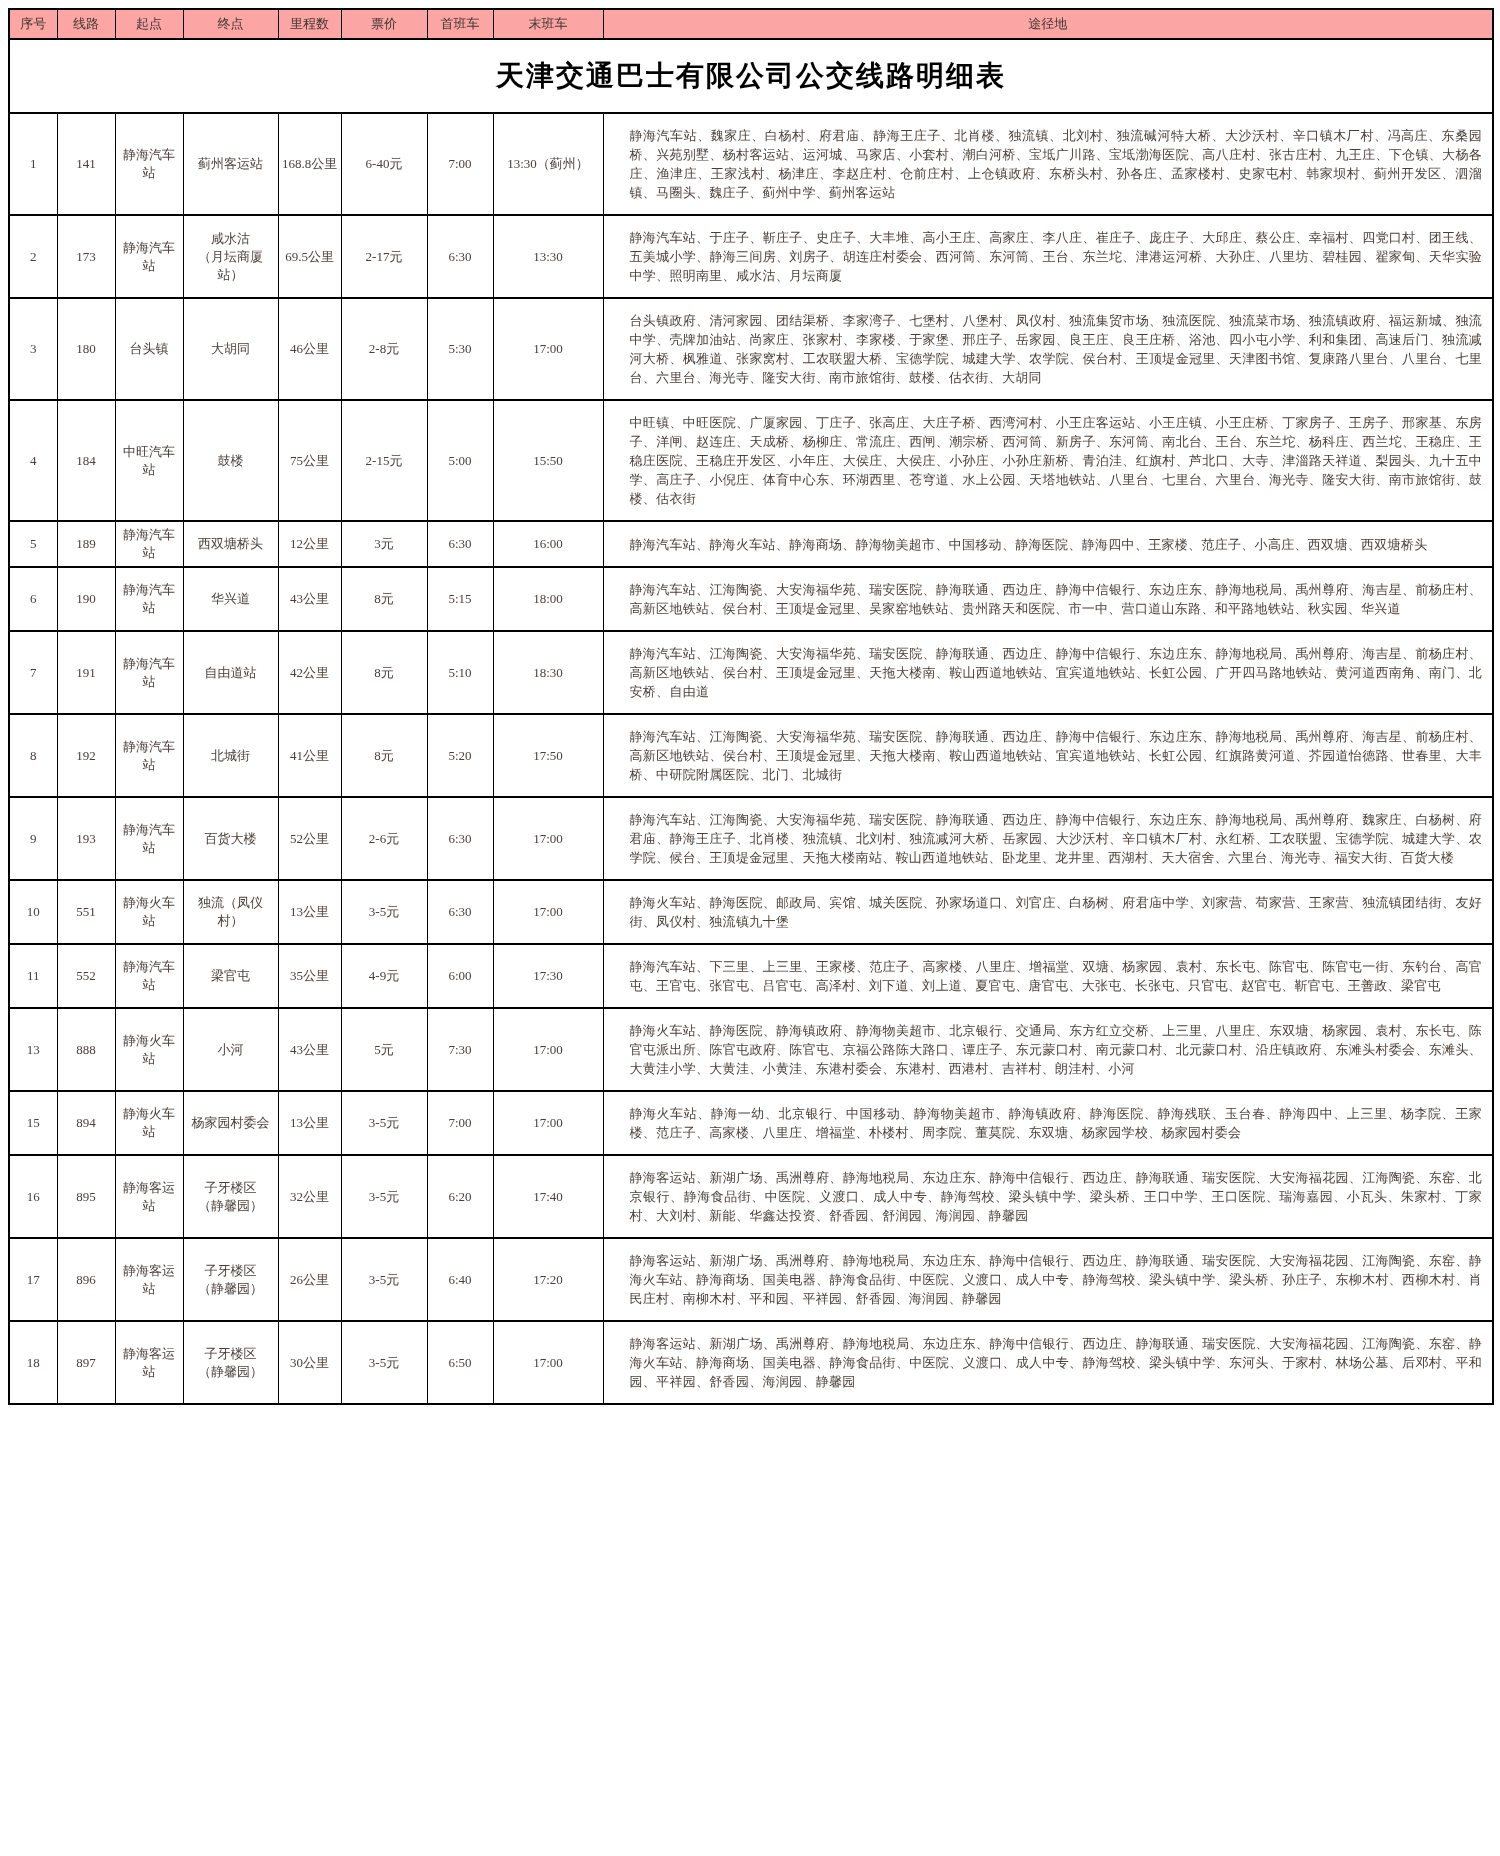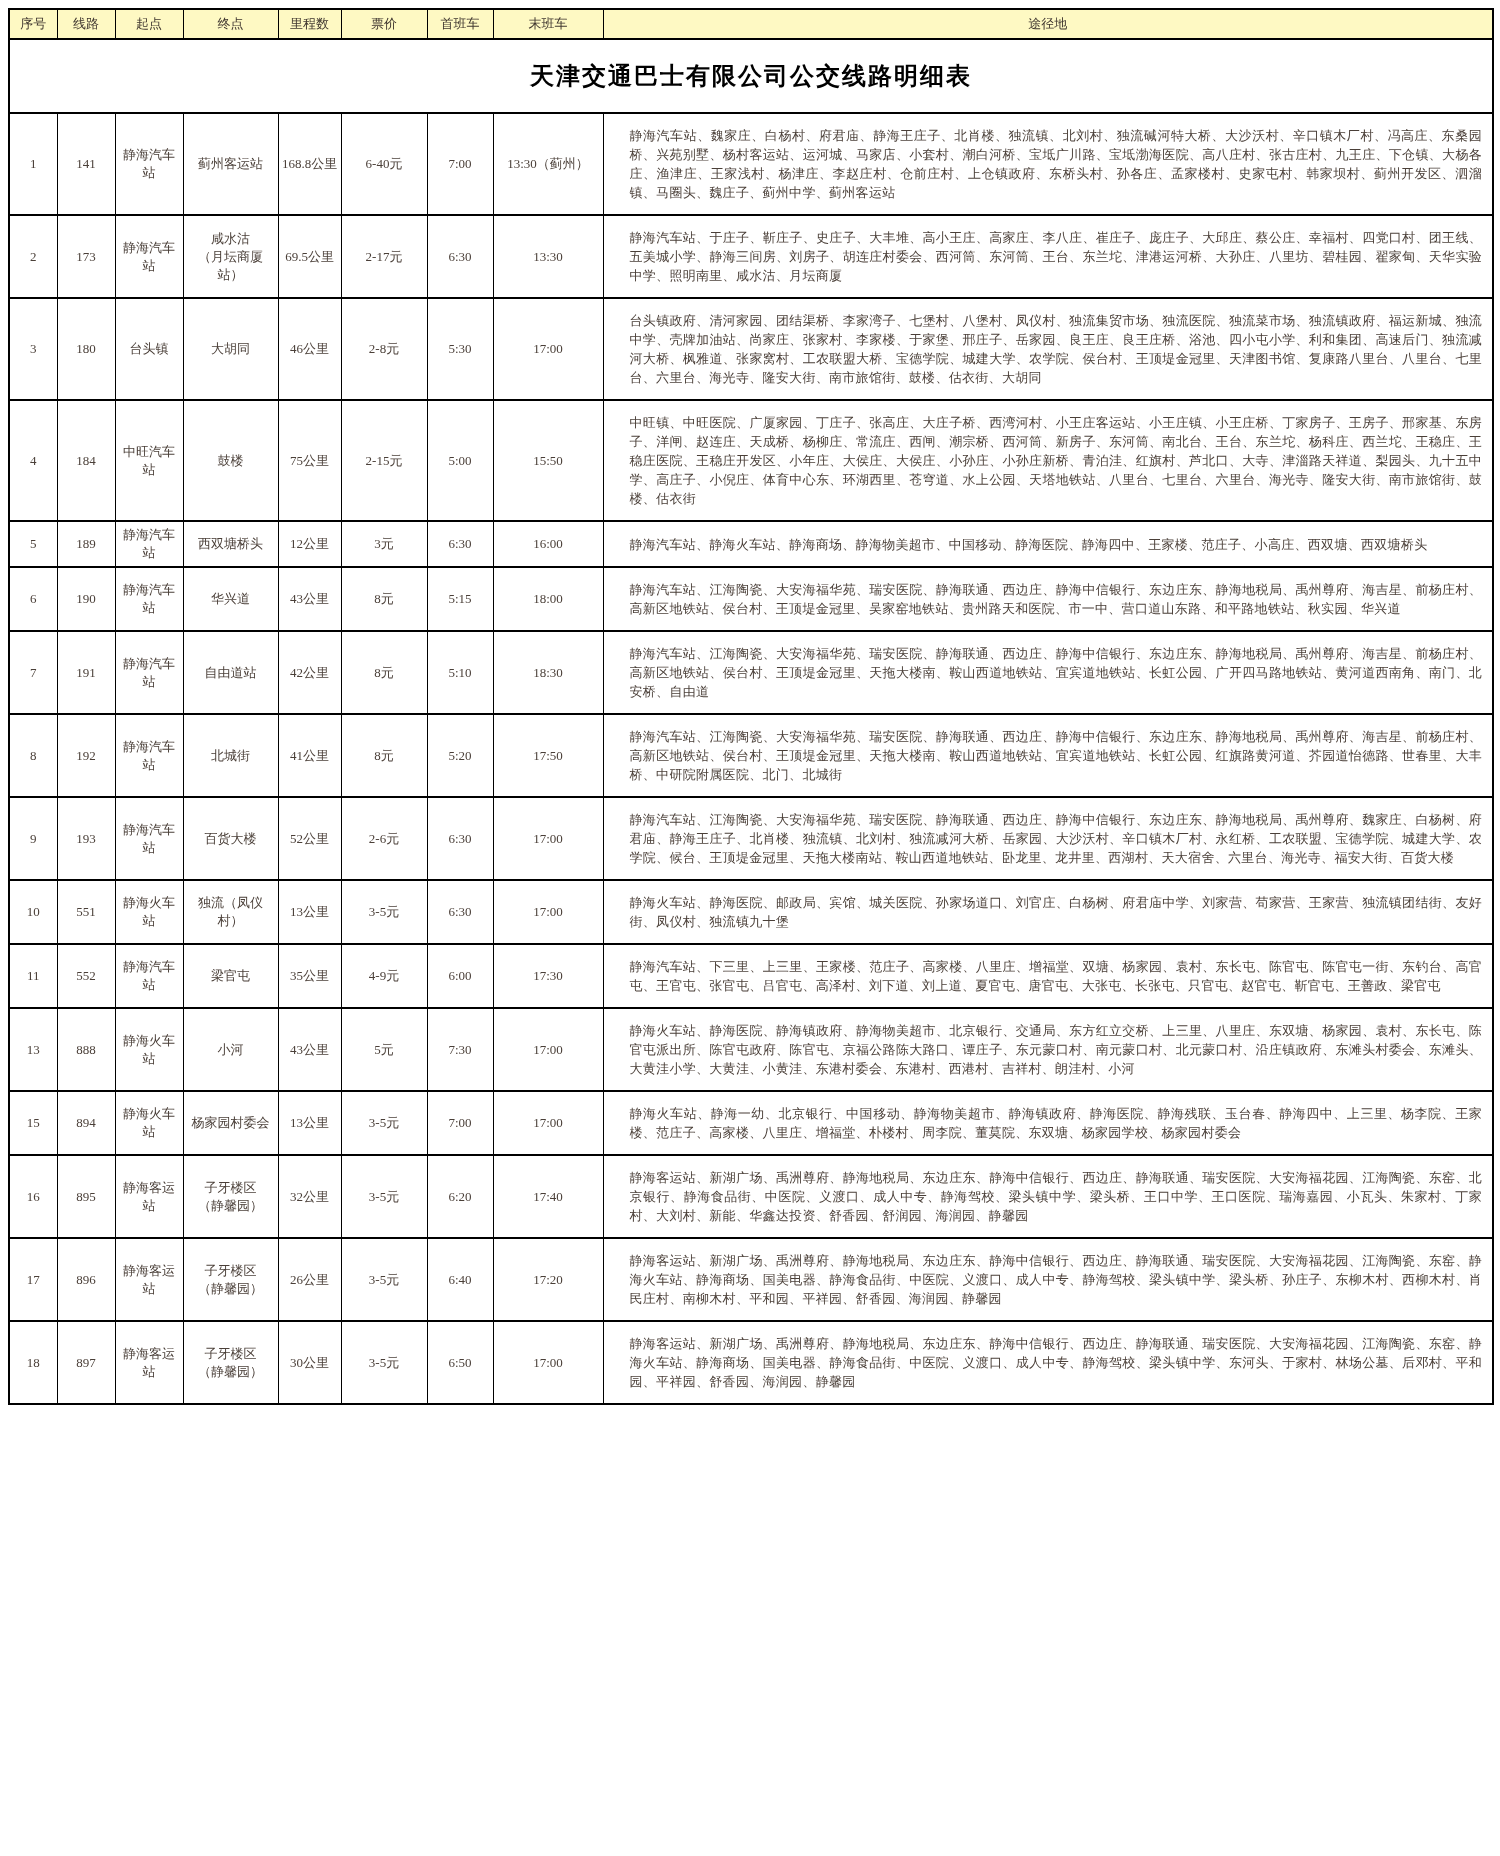"序号" thead th { background: #fef9c3 -> #fca5a5 }
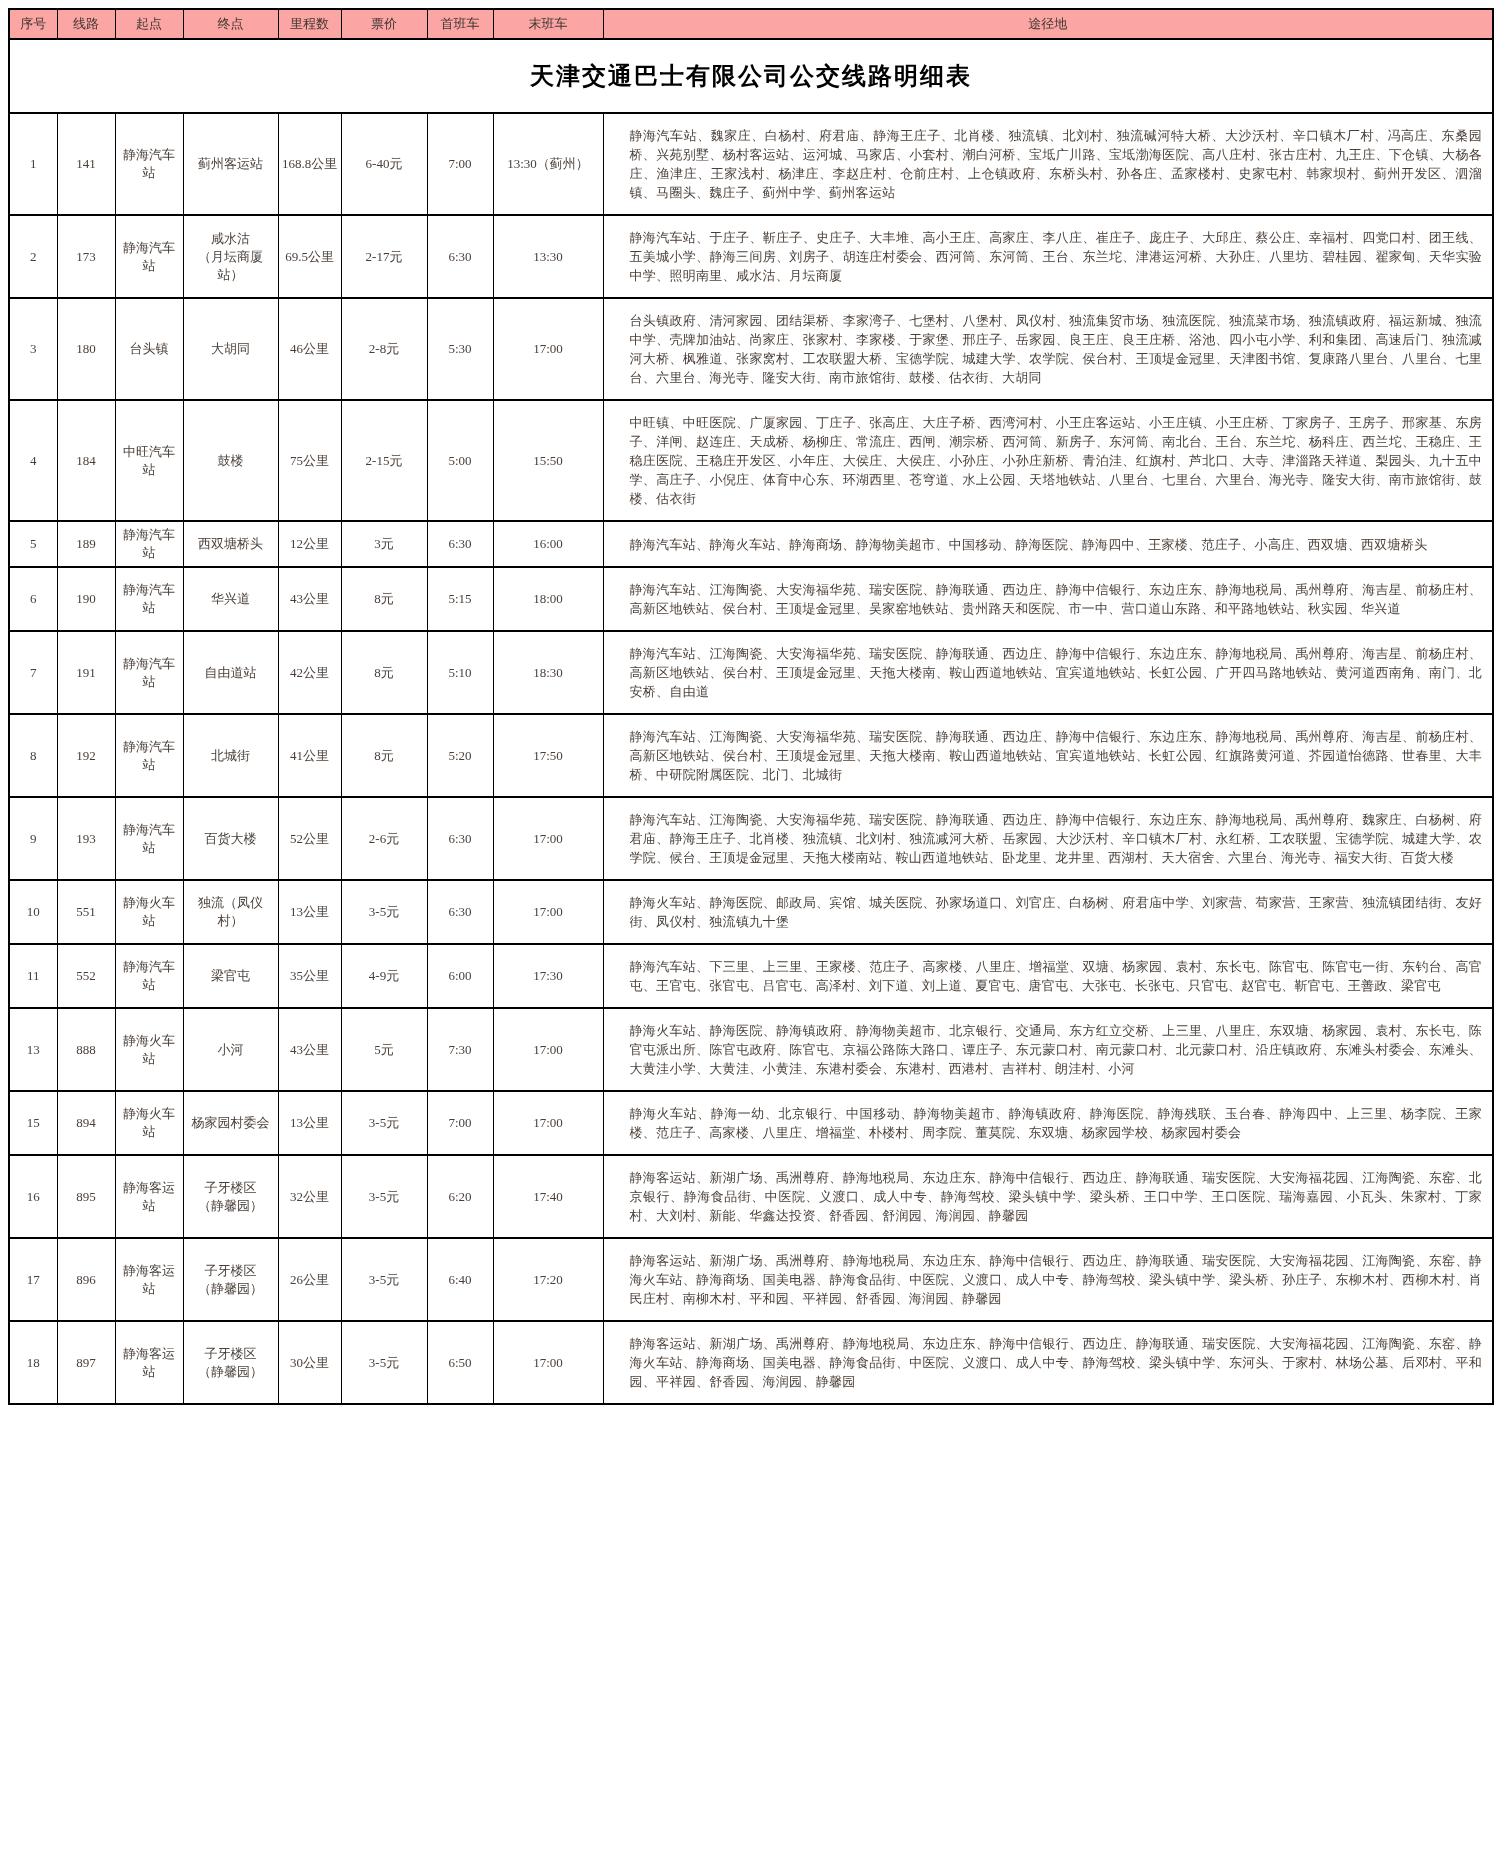"天津交通巴士有限公司公交线路明细表" .page-title { font-size: 24px -> 28px }
